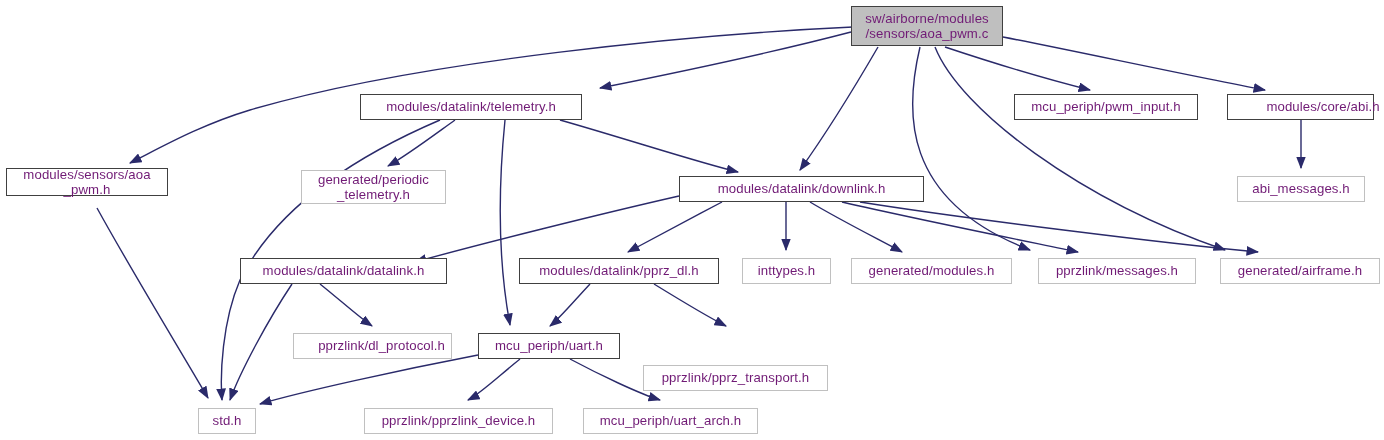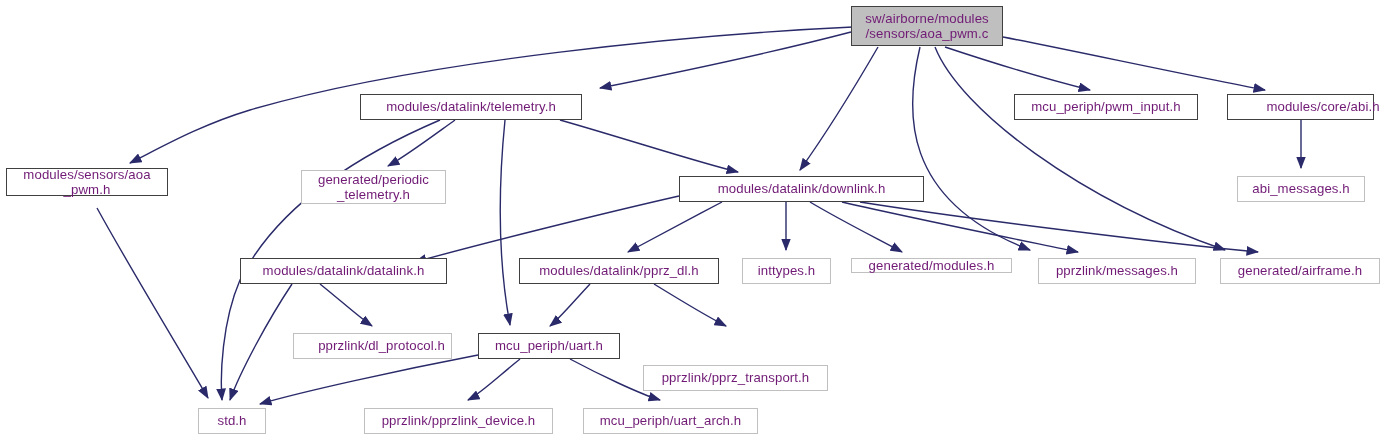"generated/modules.h" div.node { height: 15px -> 26px }
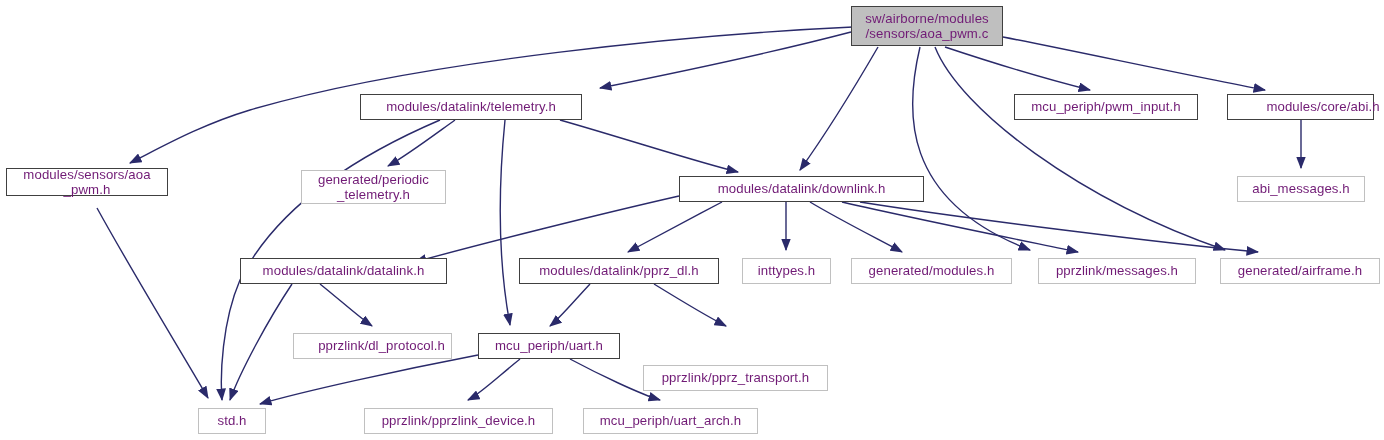"std.h" div.node { width: 68px -> 58px }
